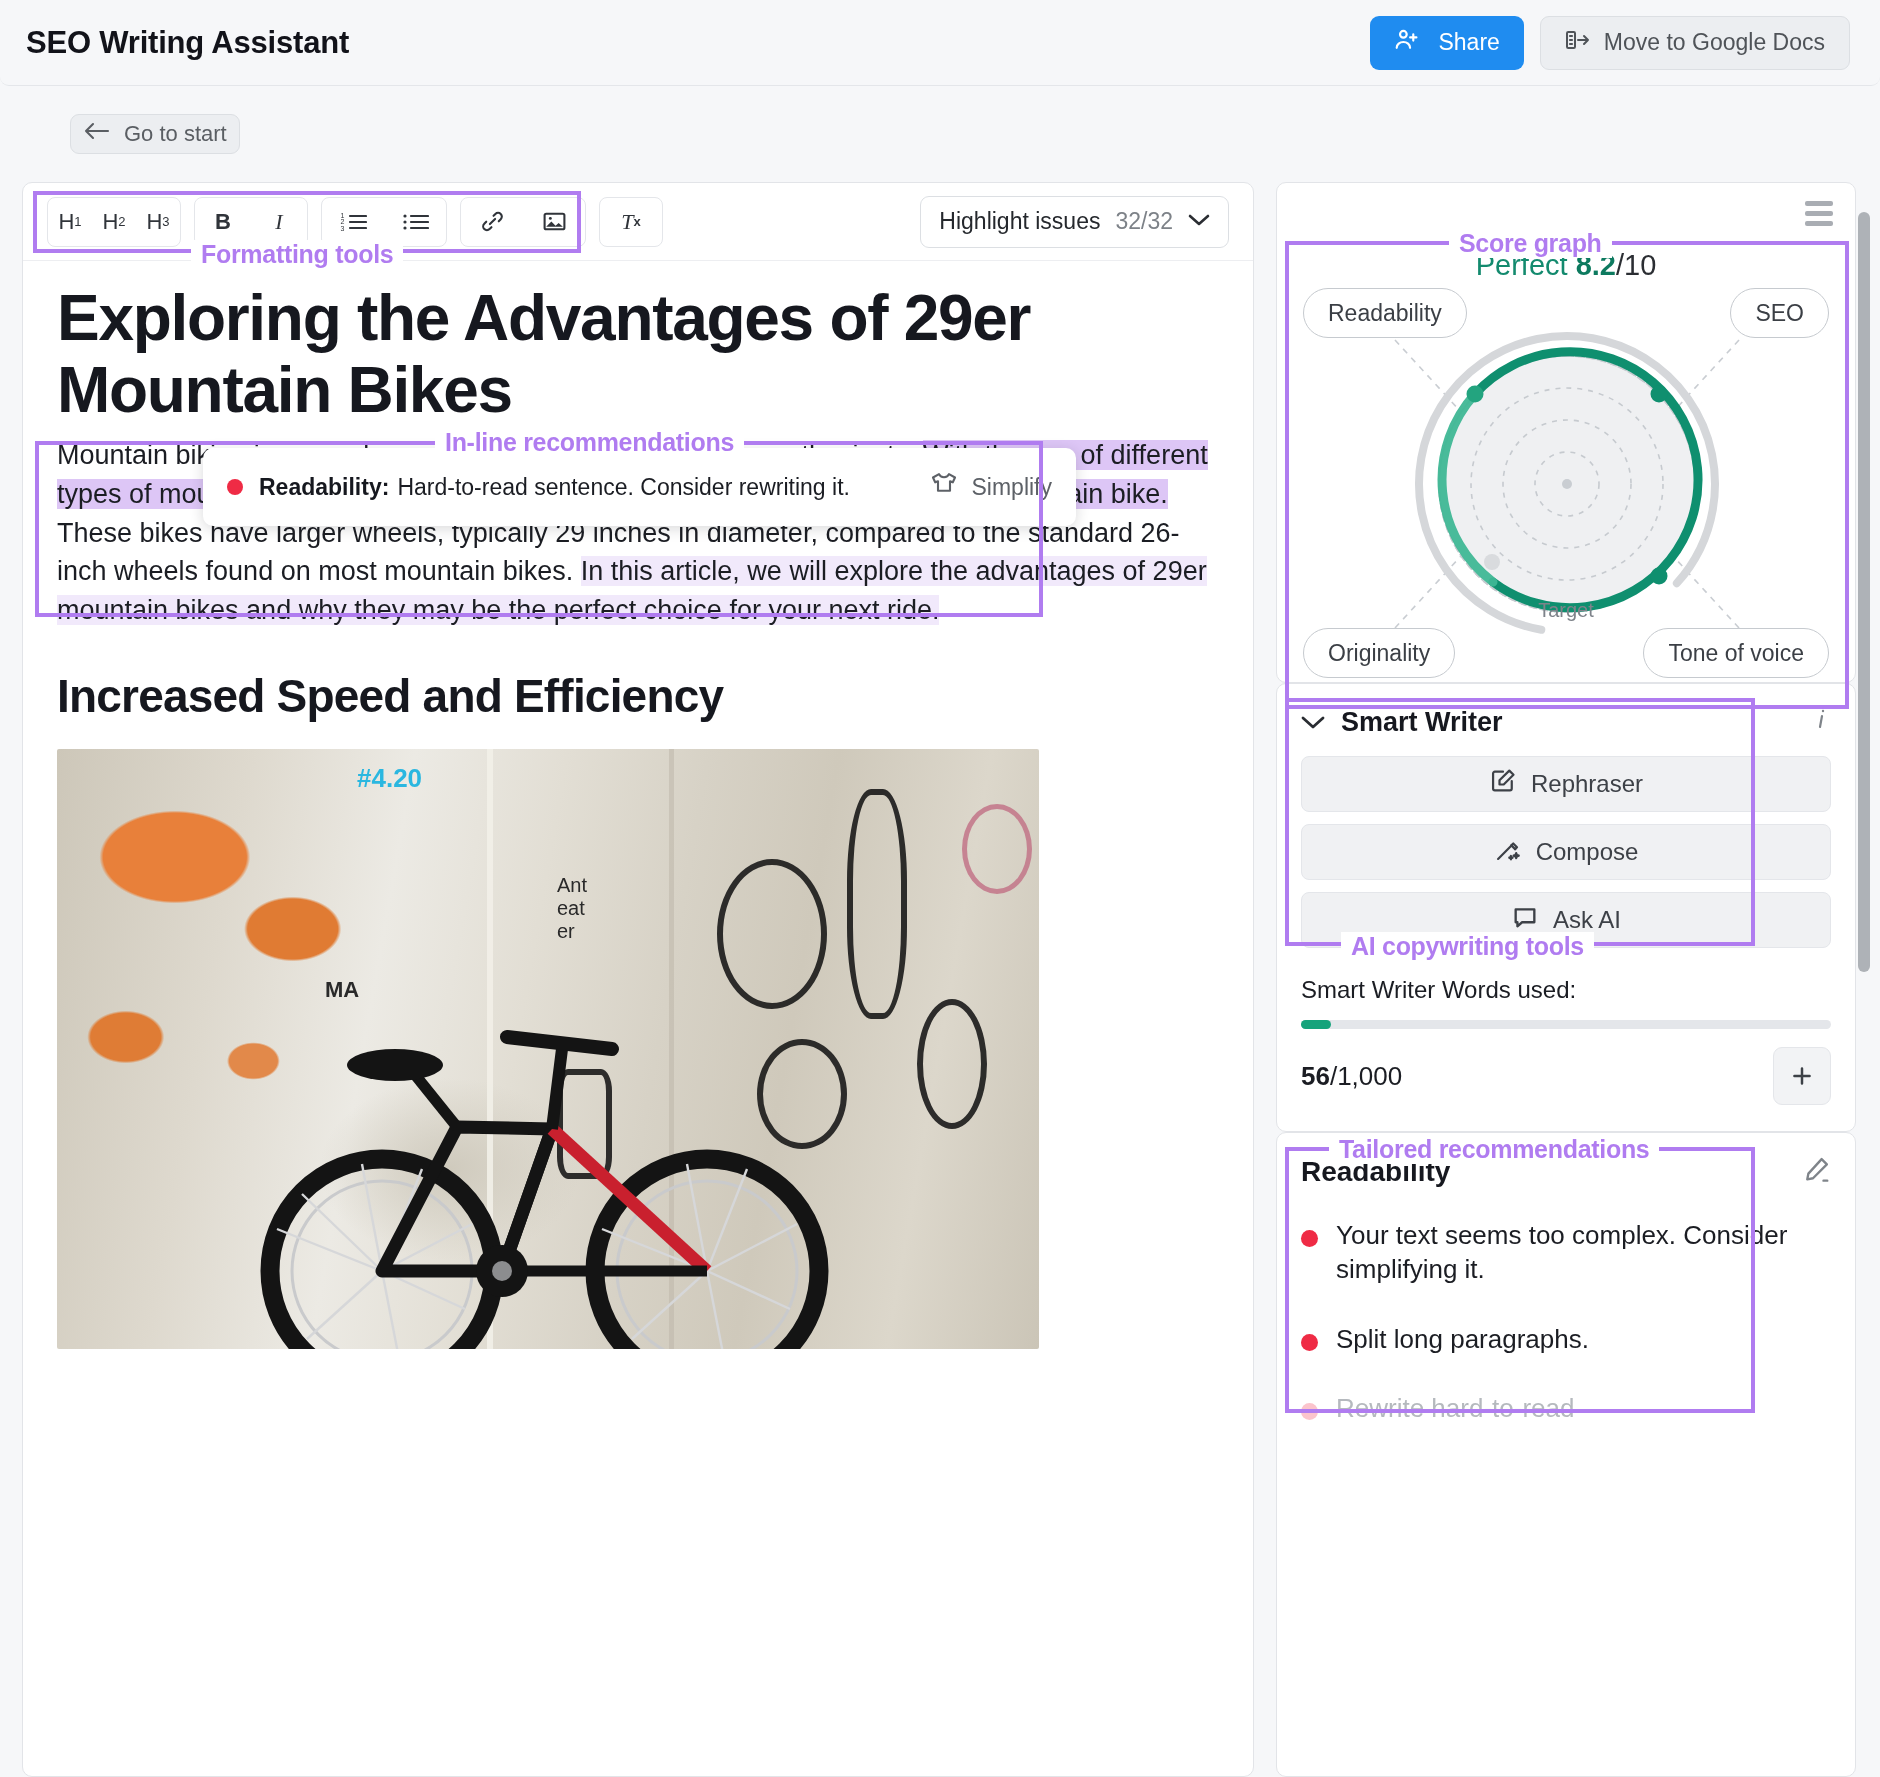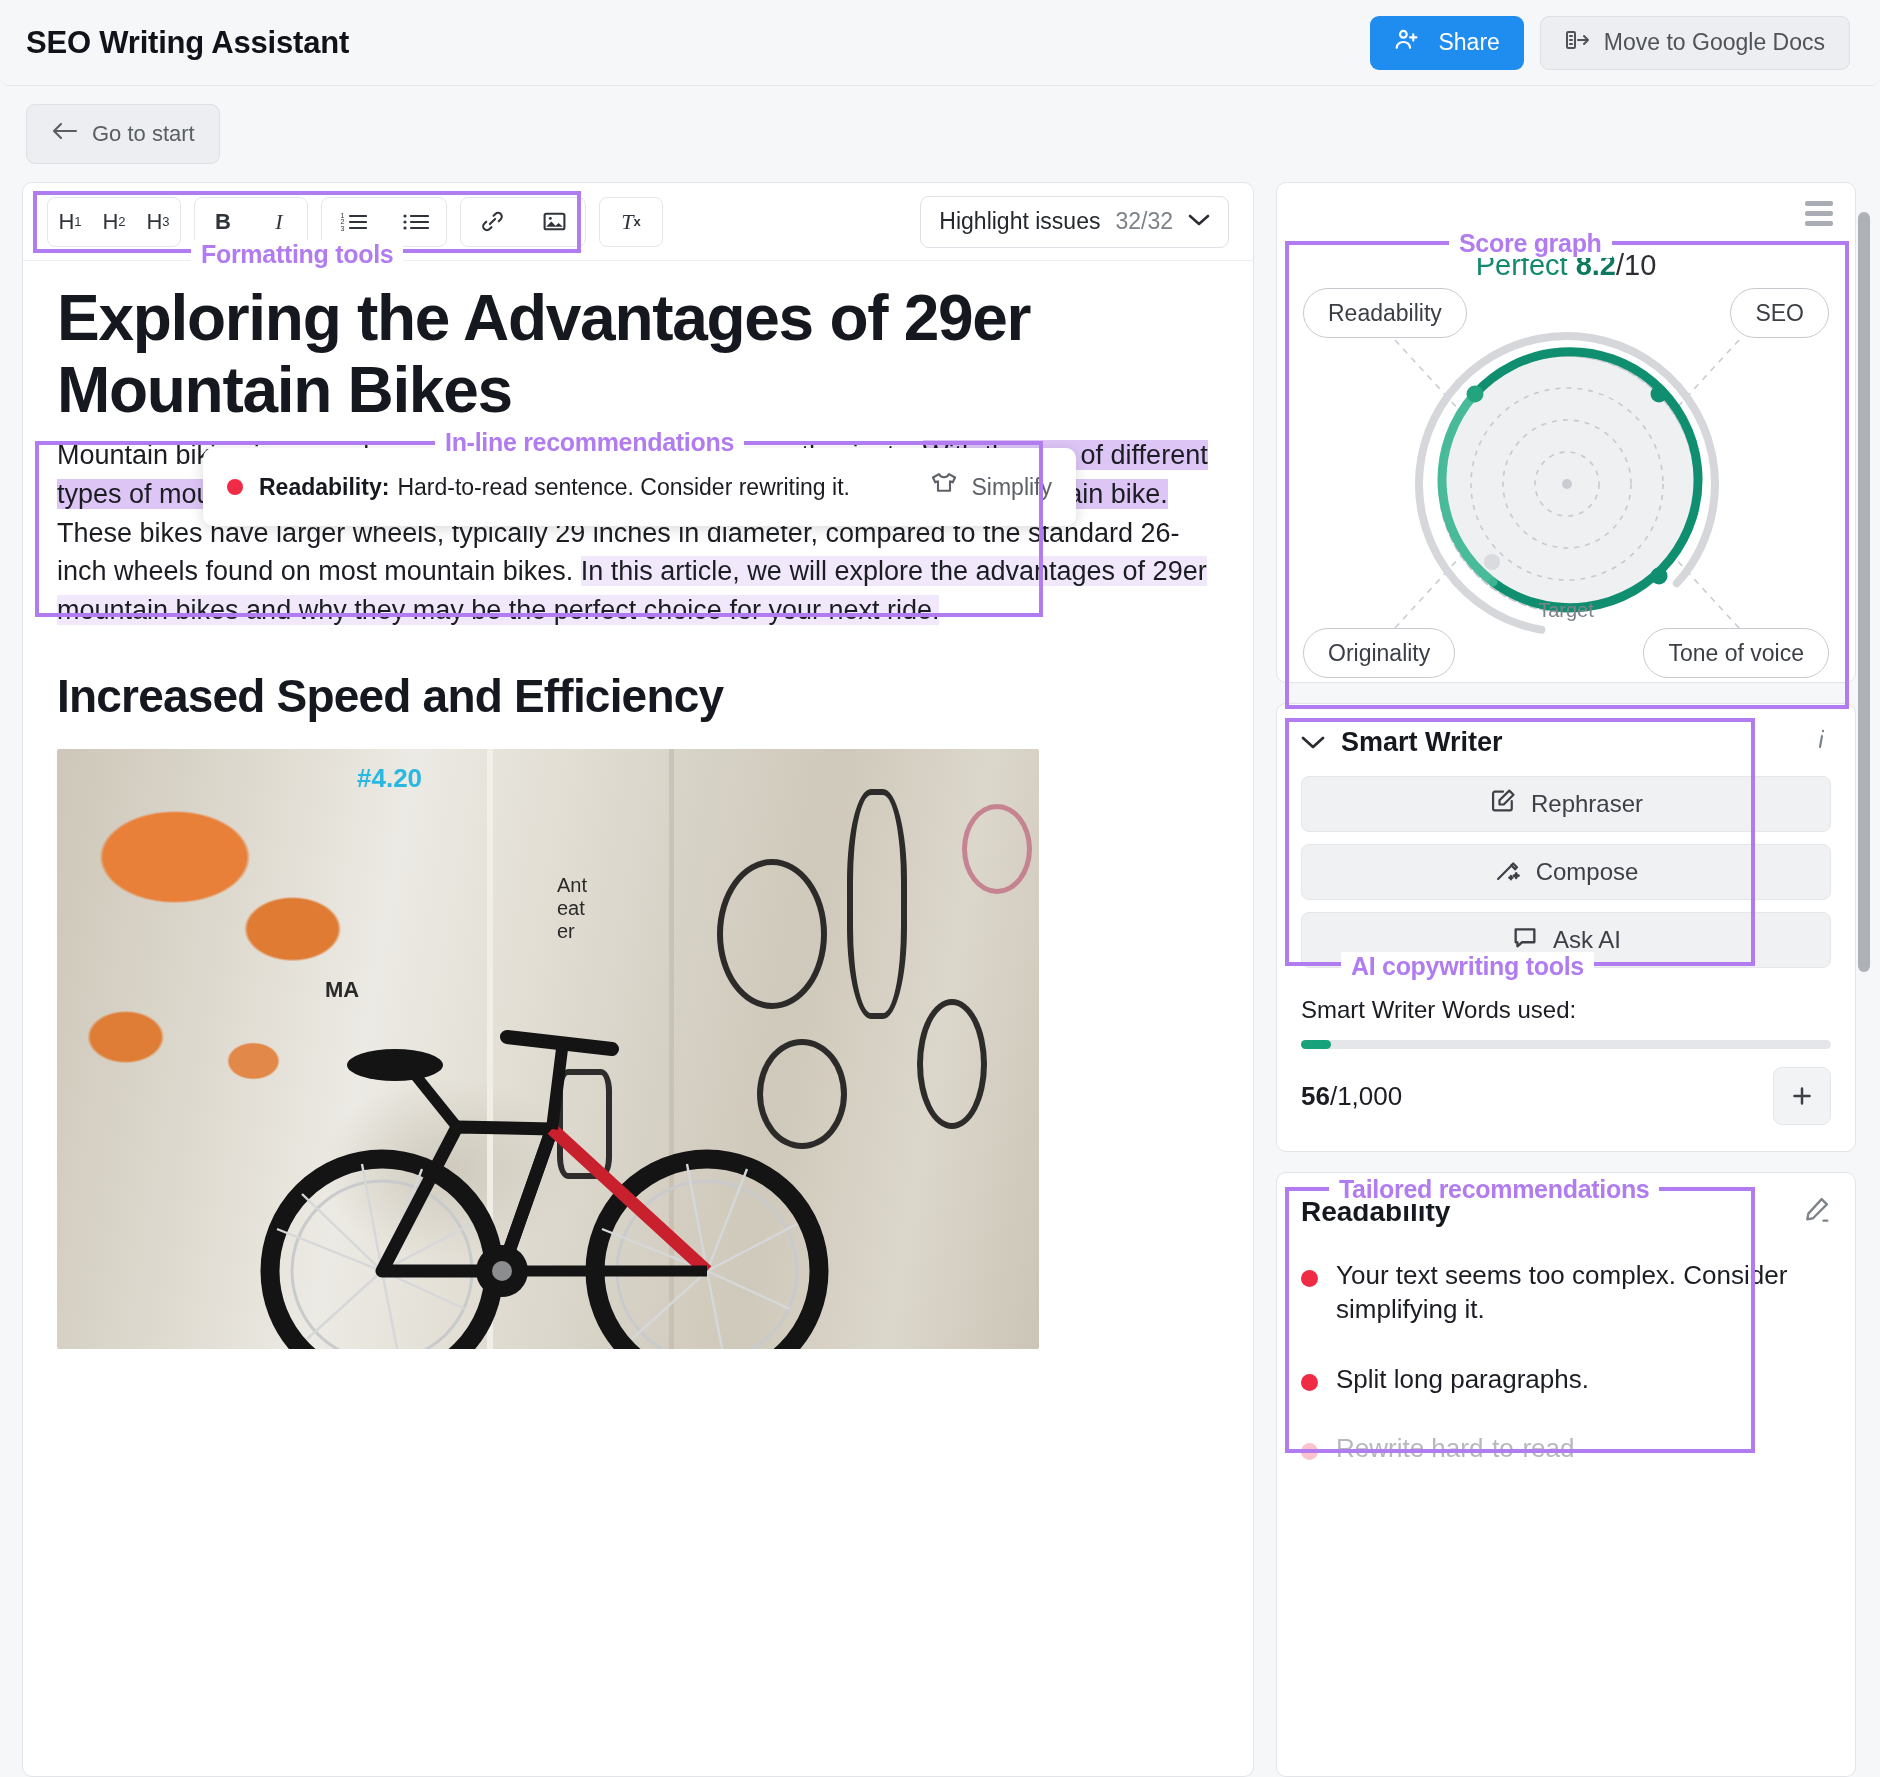"Go to start" .btn-start { height: 60px -> 40px; margin-left: none -> 44px; padding: 0 24px -> 0 12px }
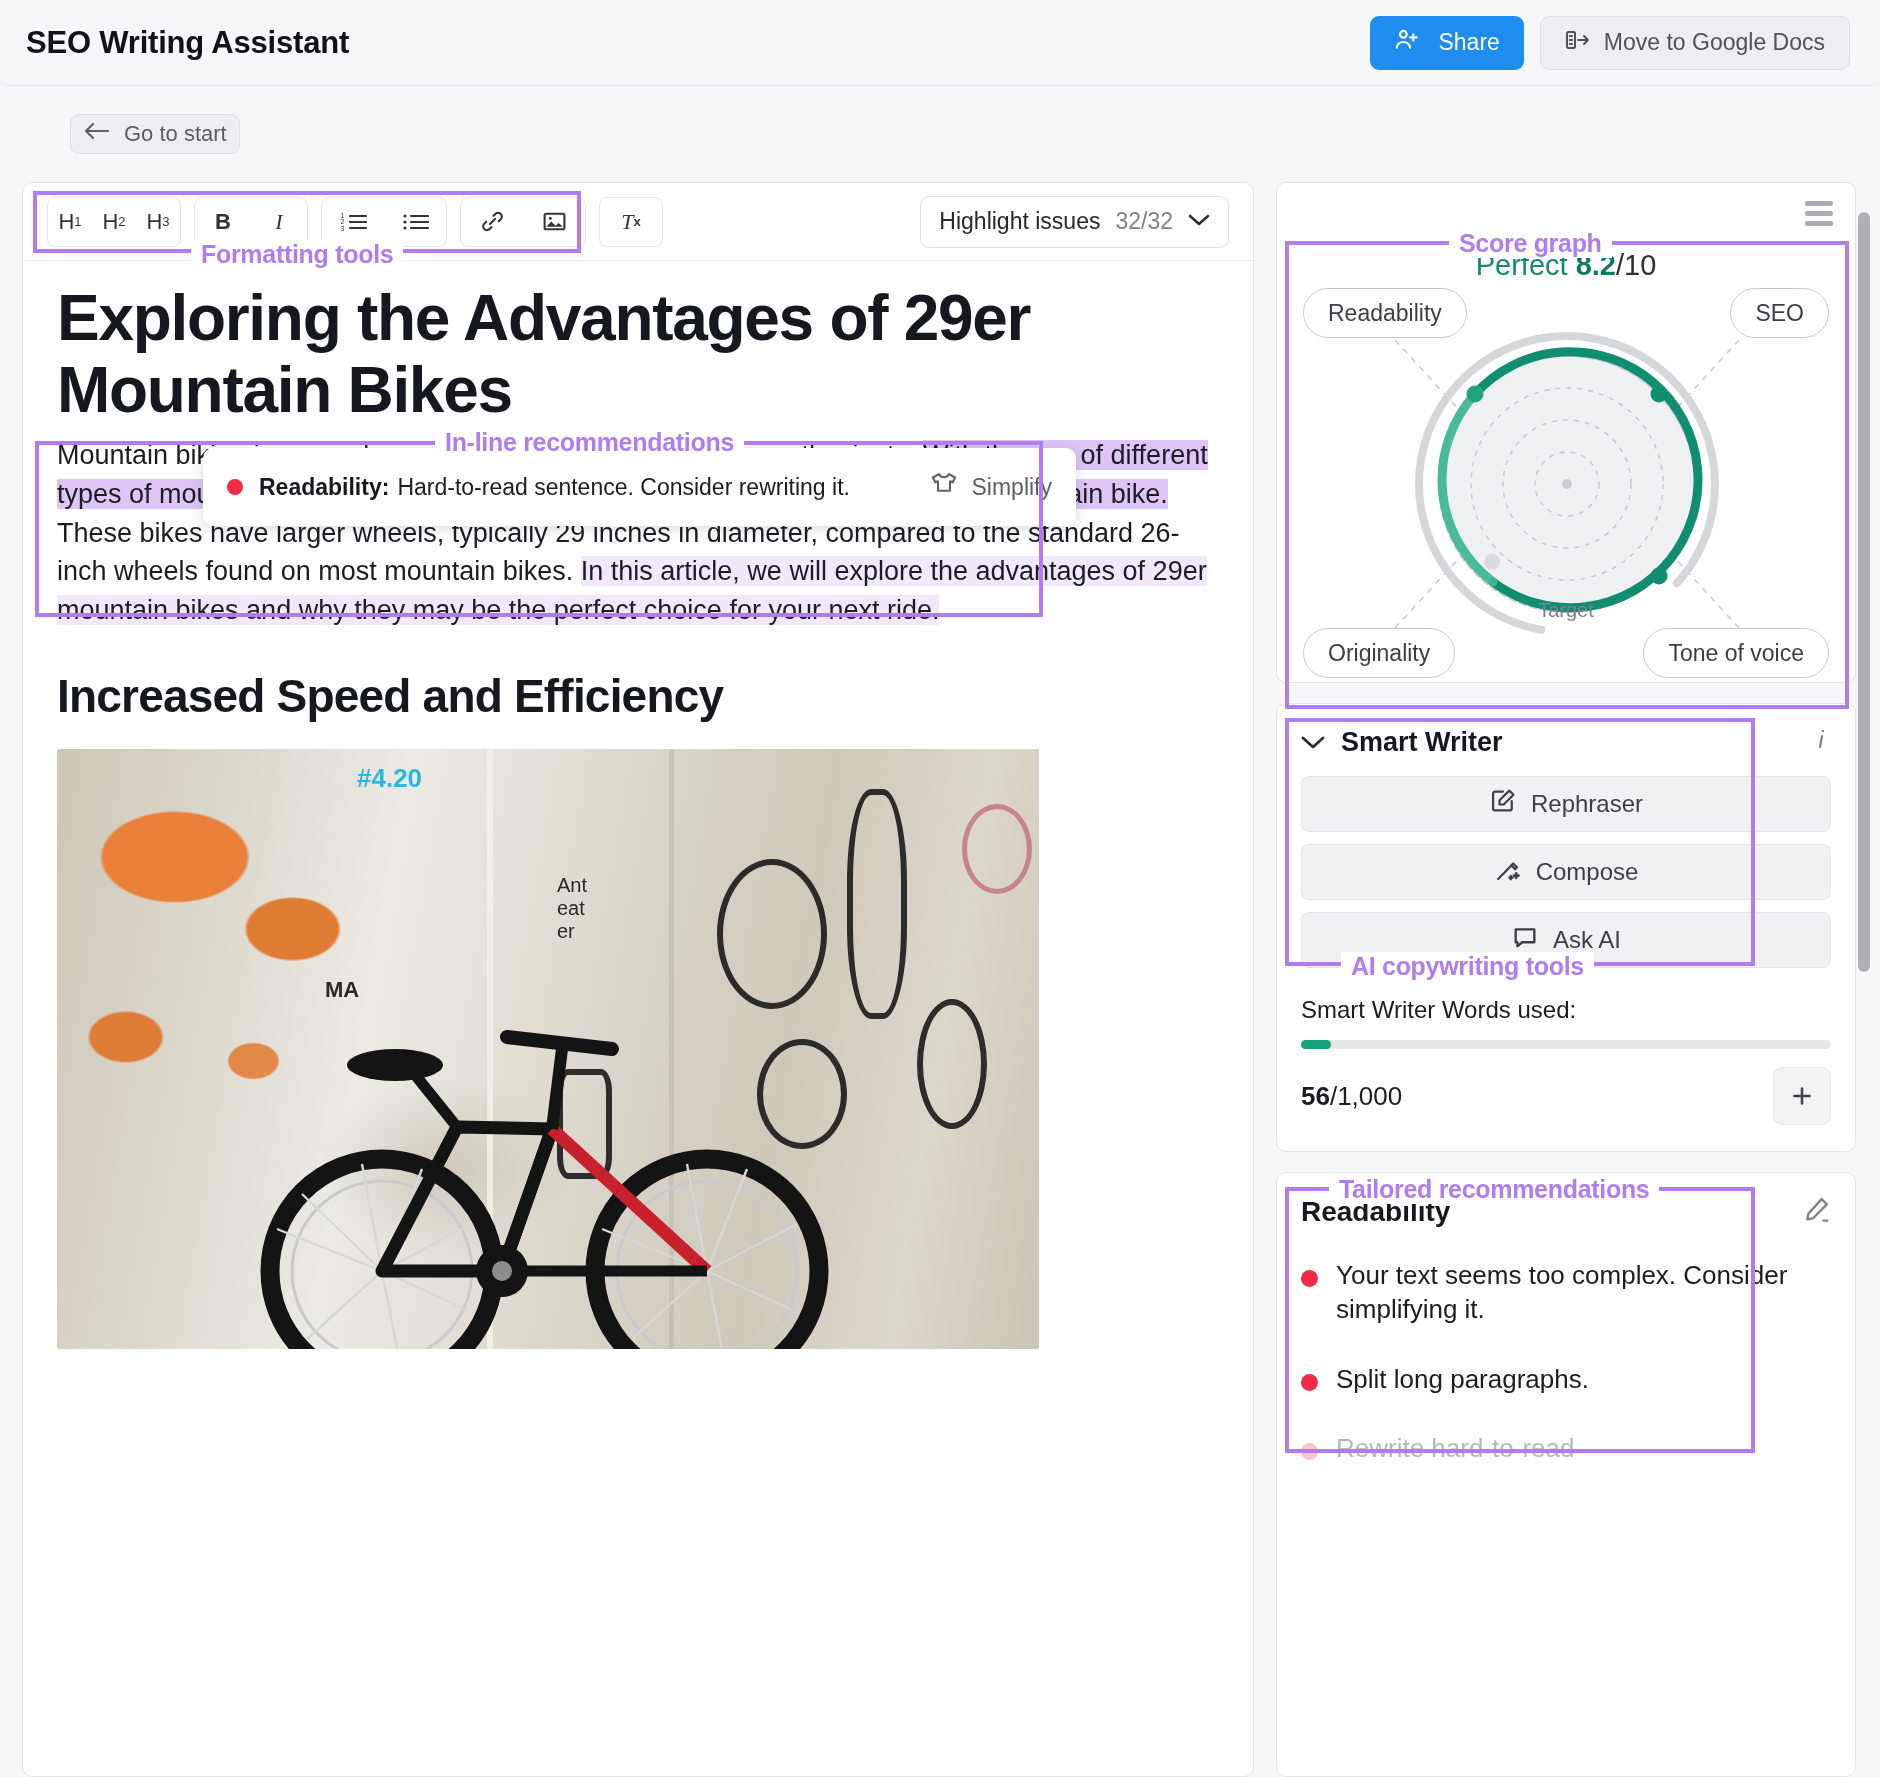"Perfect 8.2/10" .side { gap: 20px -> none }
